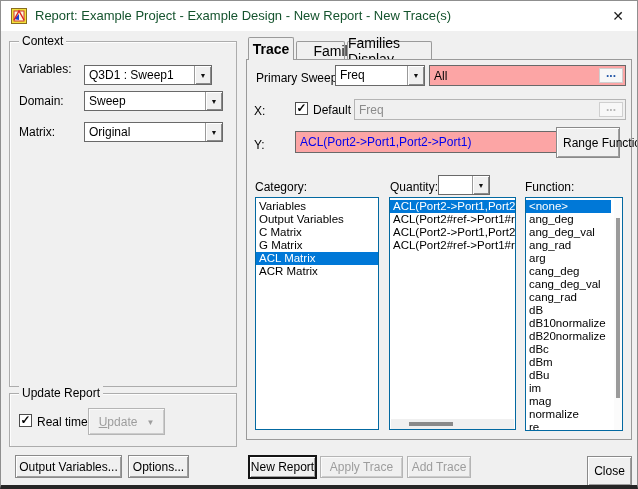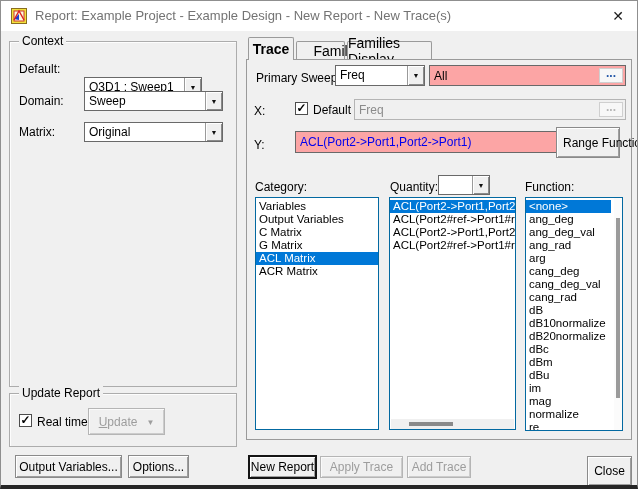"Report: Example Project - Example" .win-title { color: #737373 -> #14532d }
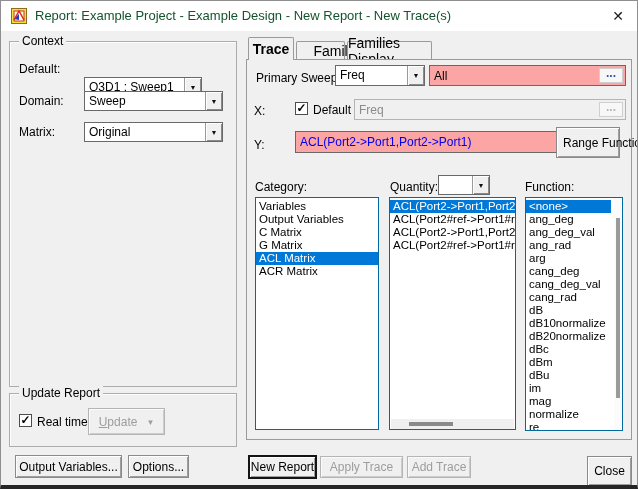"Default:" span.lbl { text: Default -> Variables }
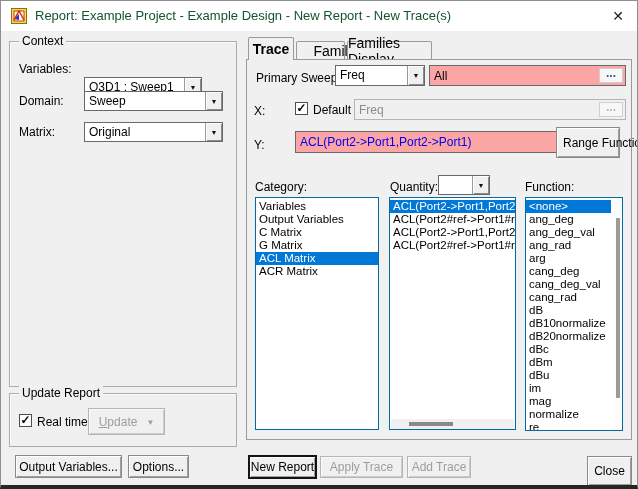"Q3D1 : Sweep1" div.combo { top: 76px -> 64px; width: 118px -> 128px }
